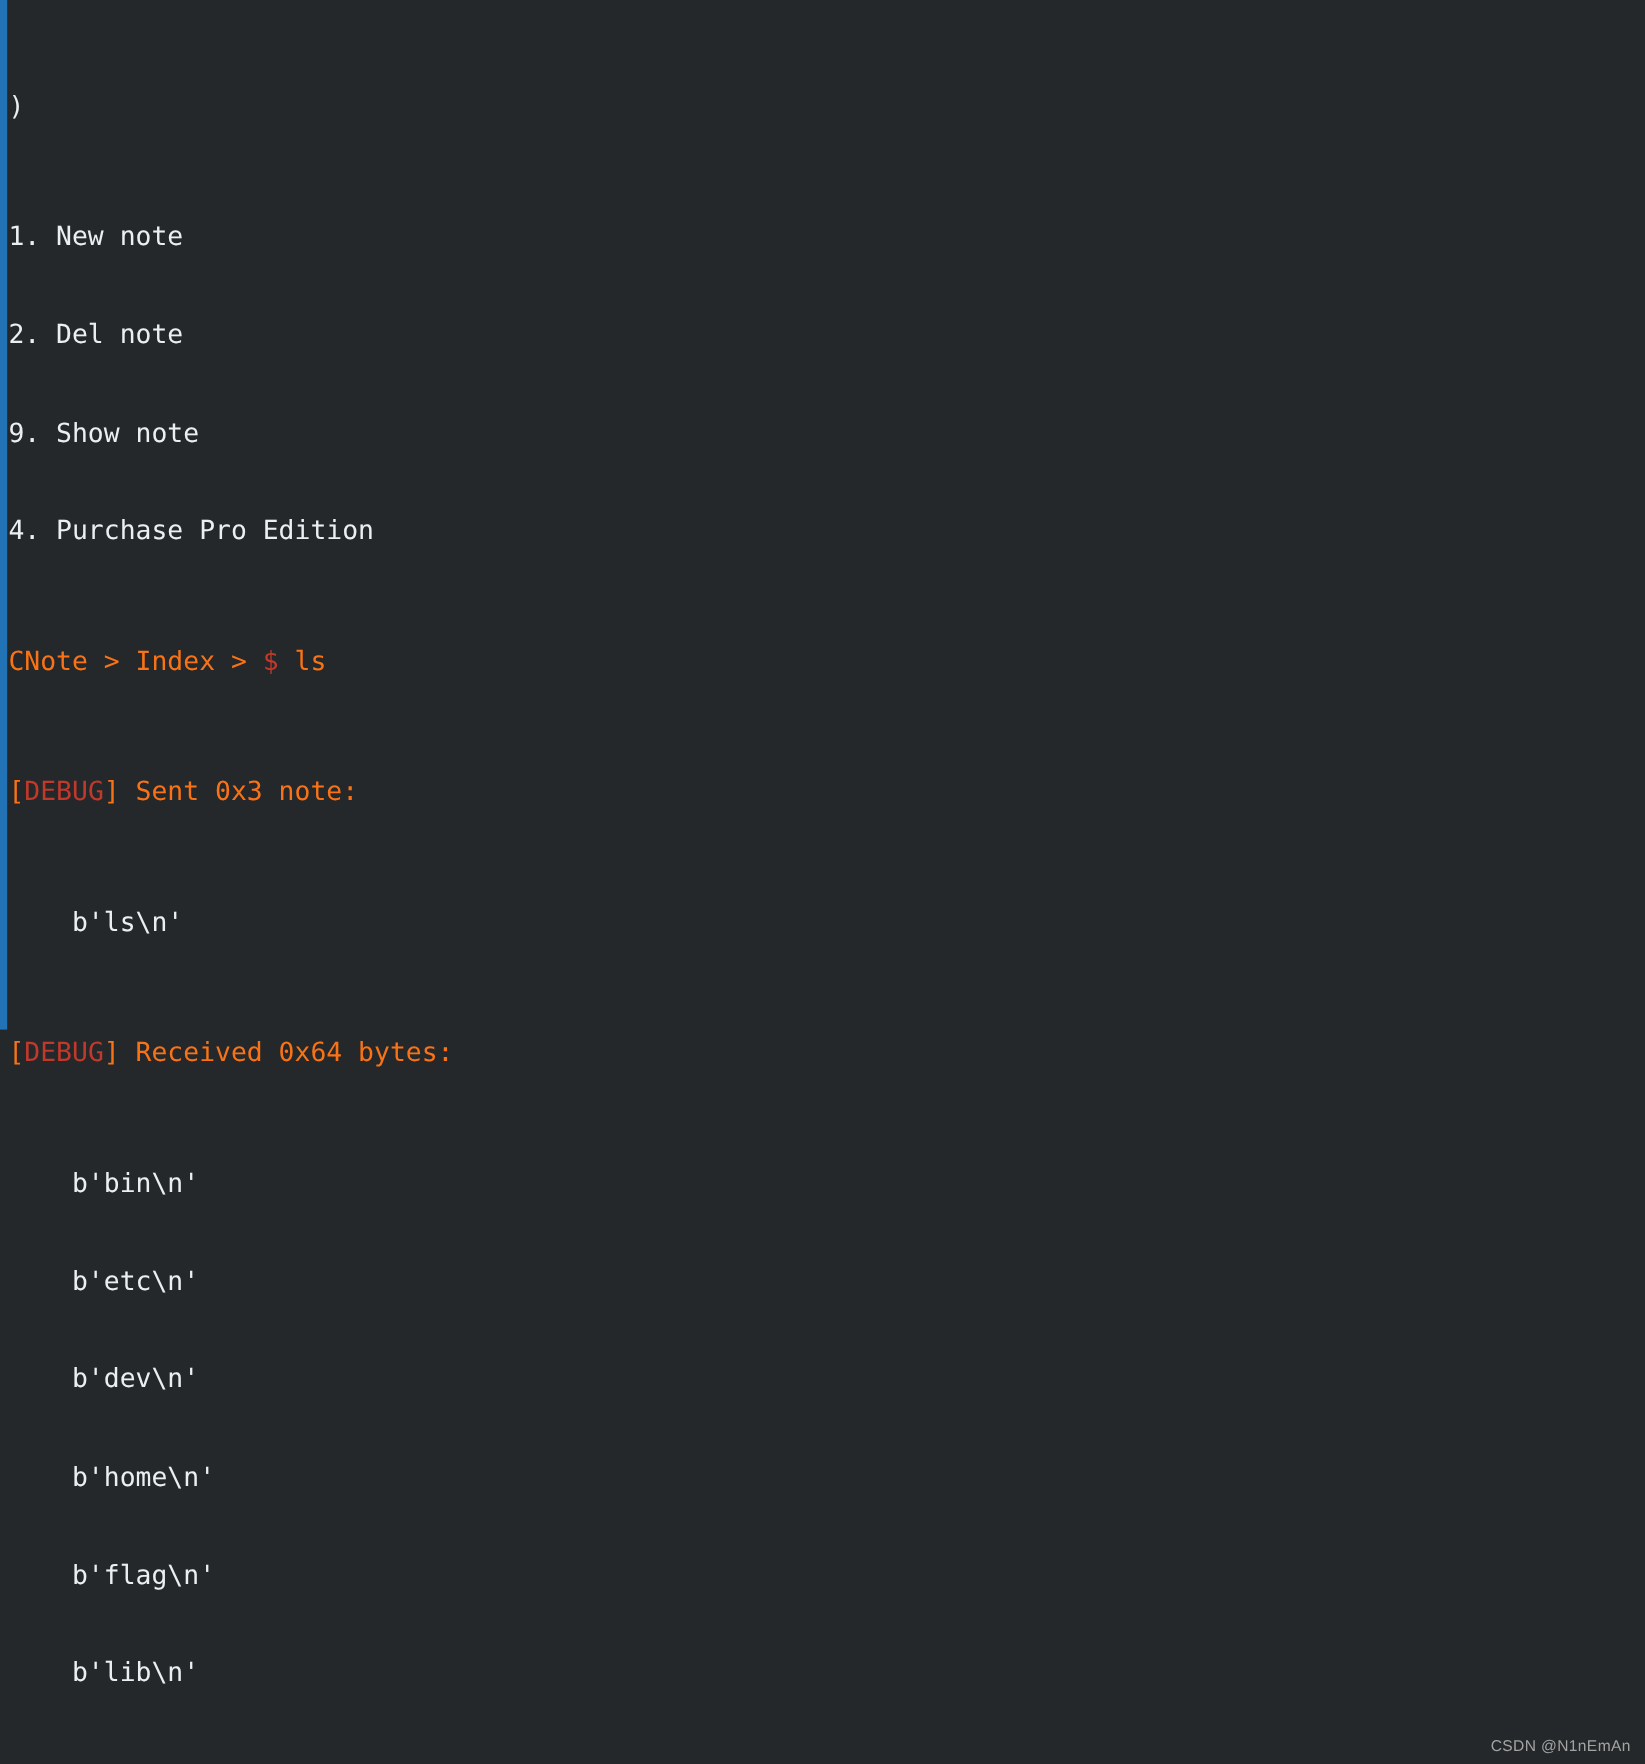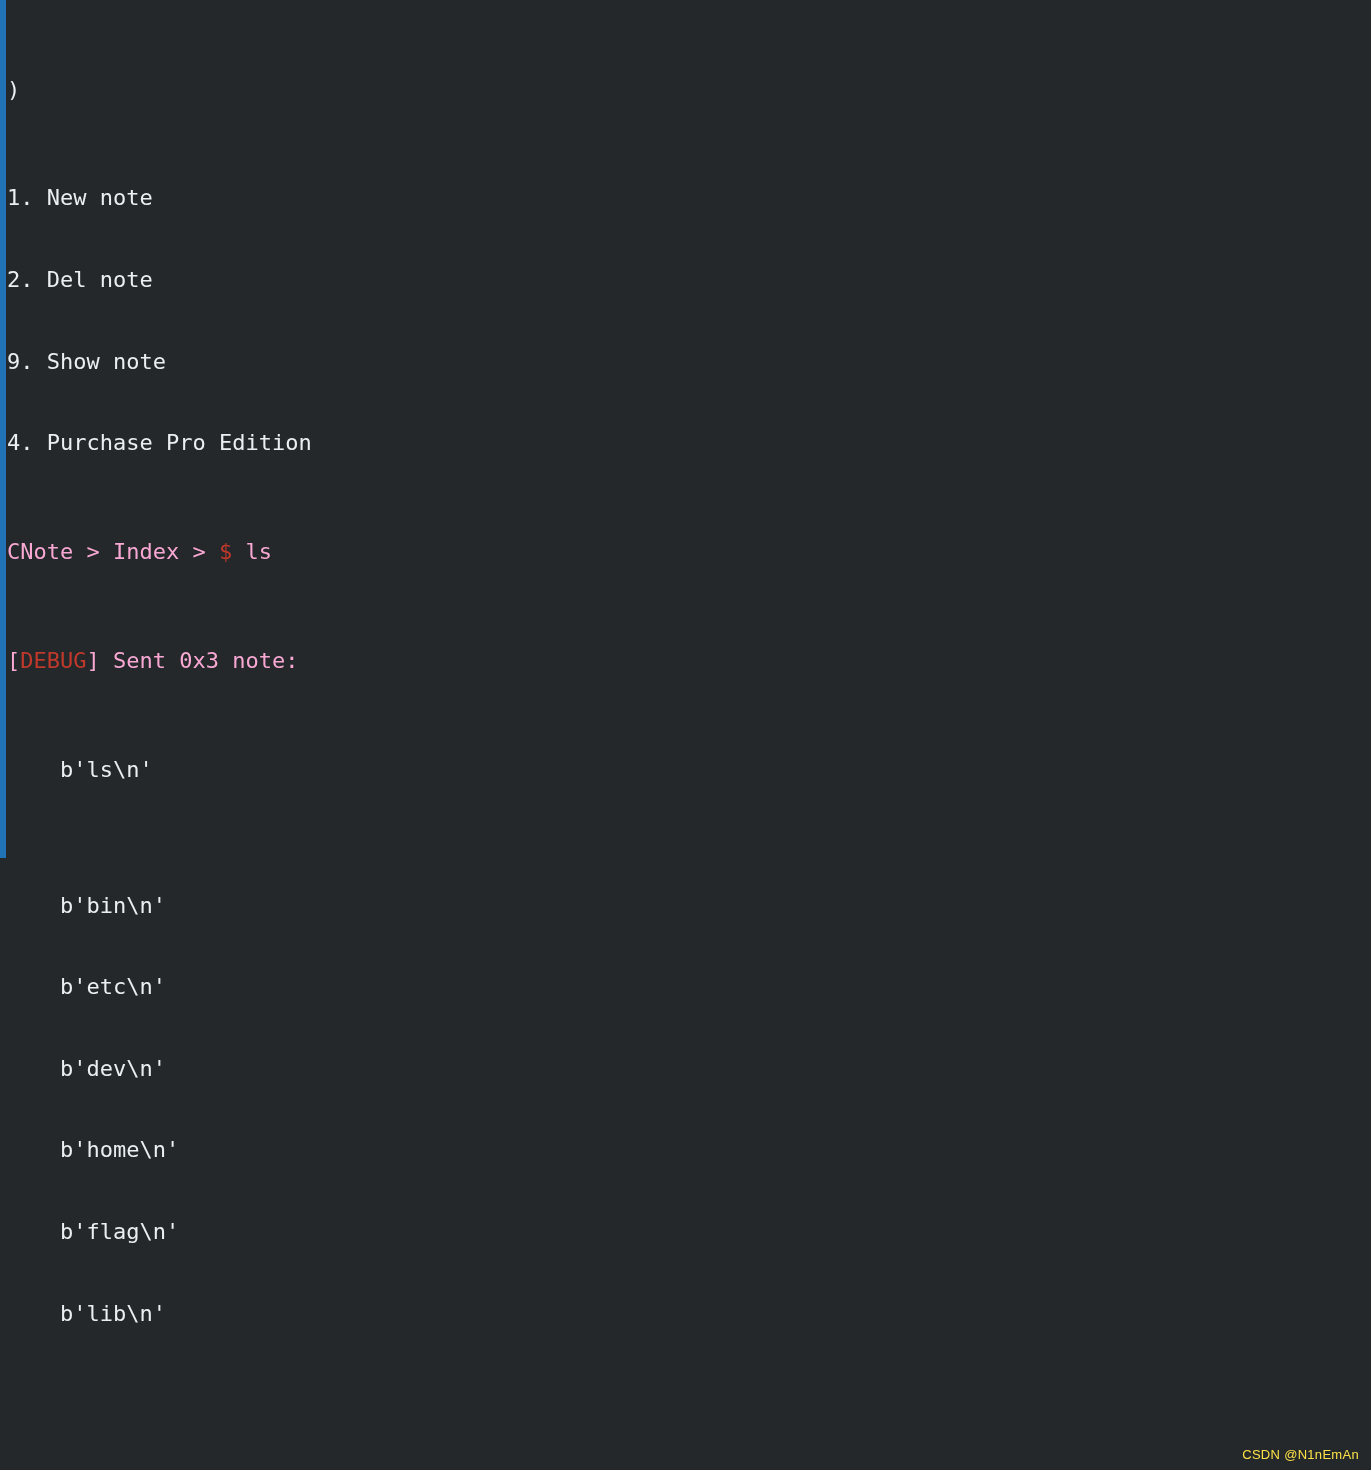"CNote > Index >" .white { color: #f9a8d4 -> #f97316 }
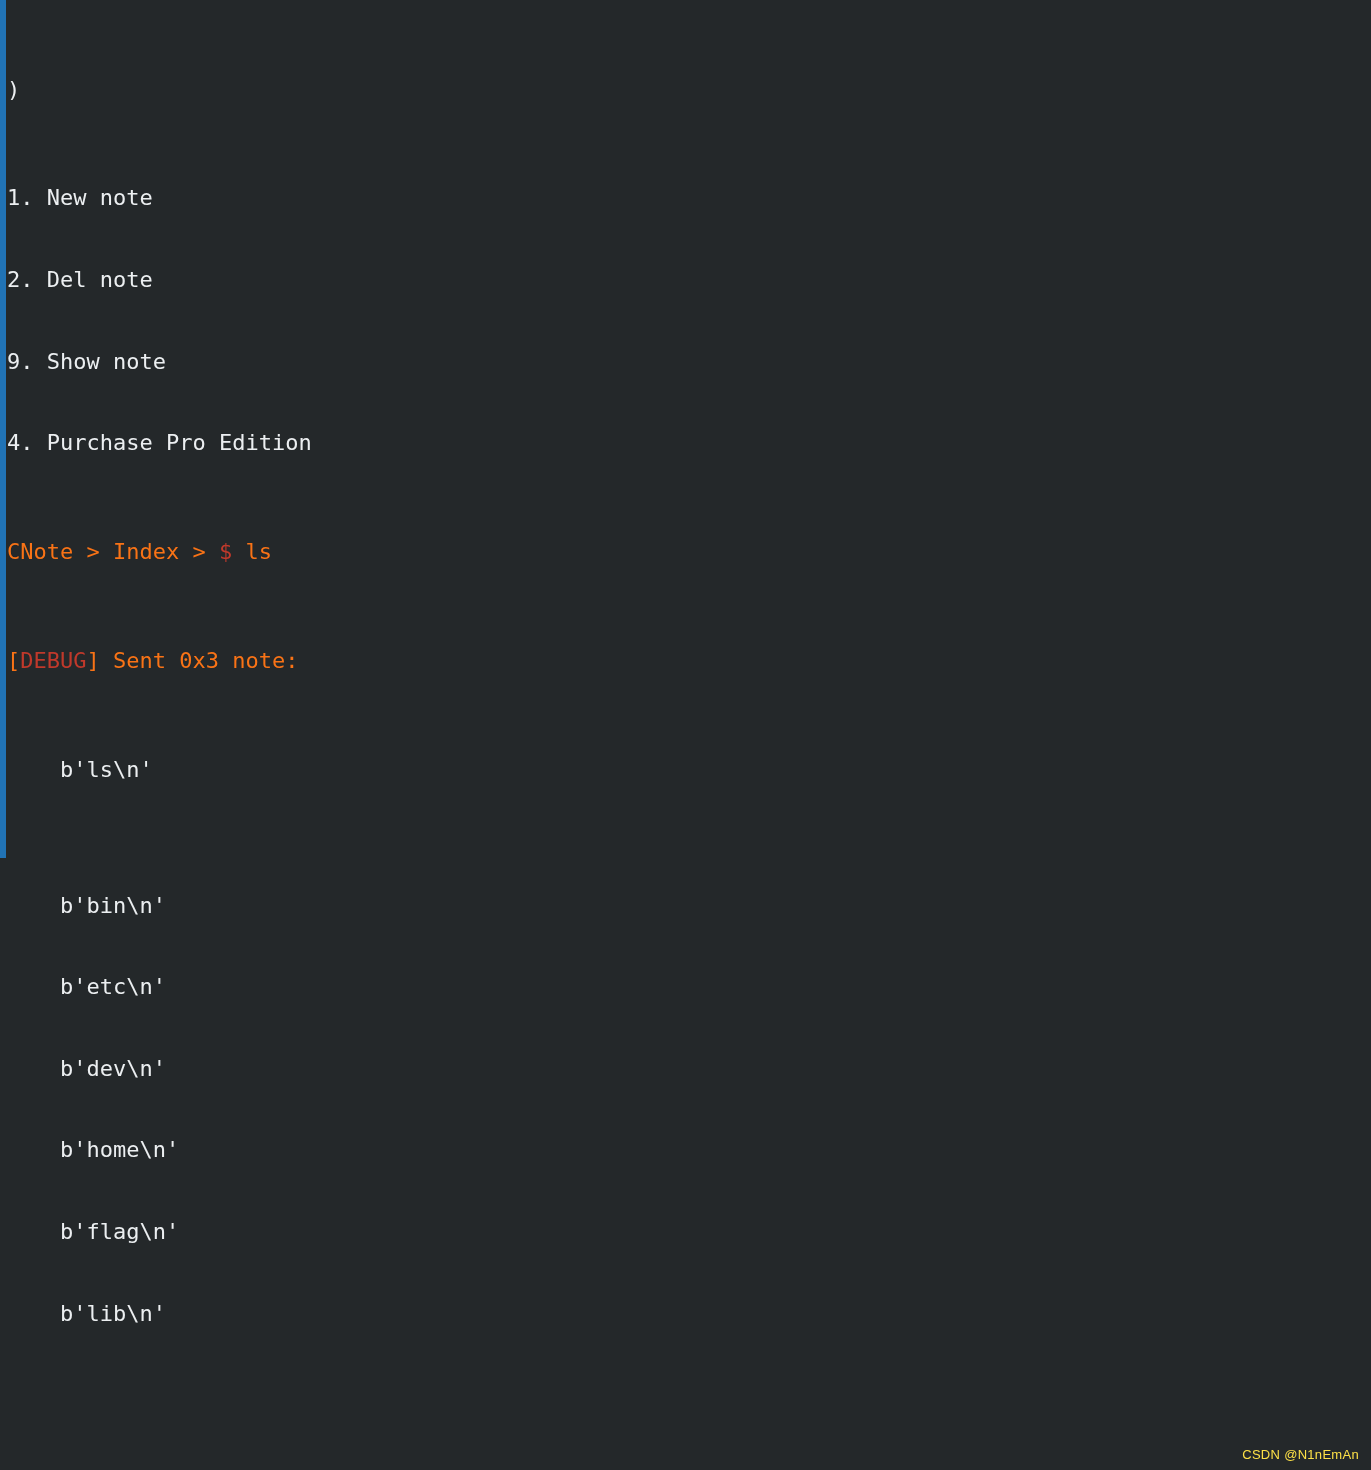"[DEBUG] Received 0x64 bytes:" div.line { html: none -> <div><span>[</span><span>DEBUG</span><span>]</span><span> Received 0x64 bytes:</span></div> }
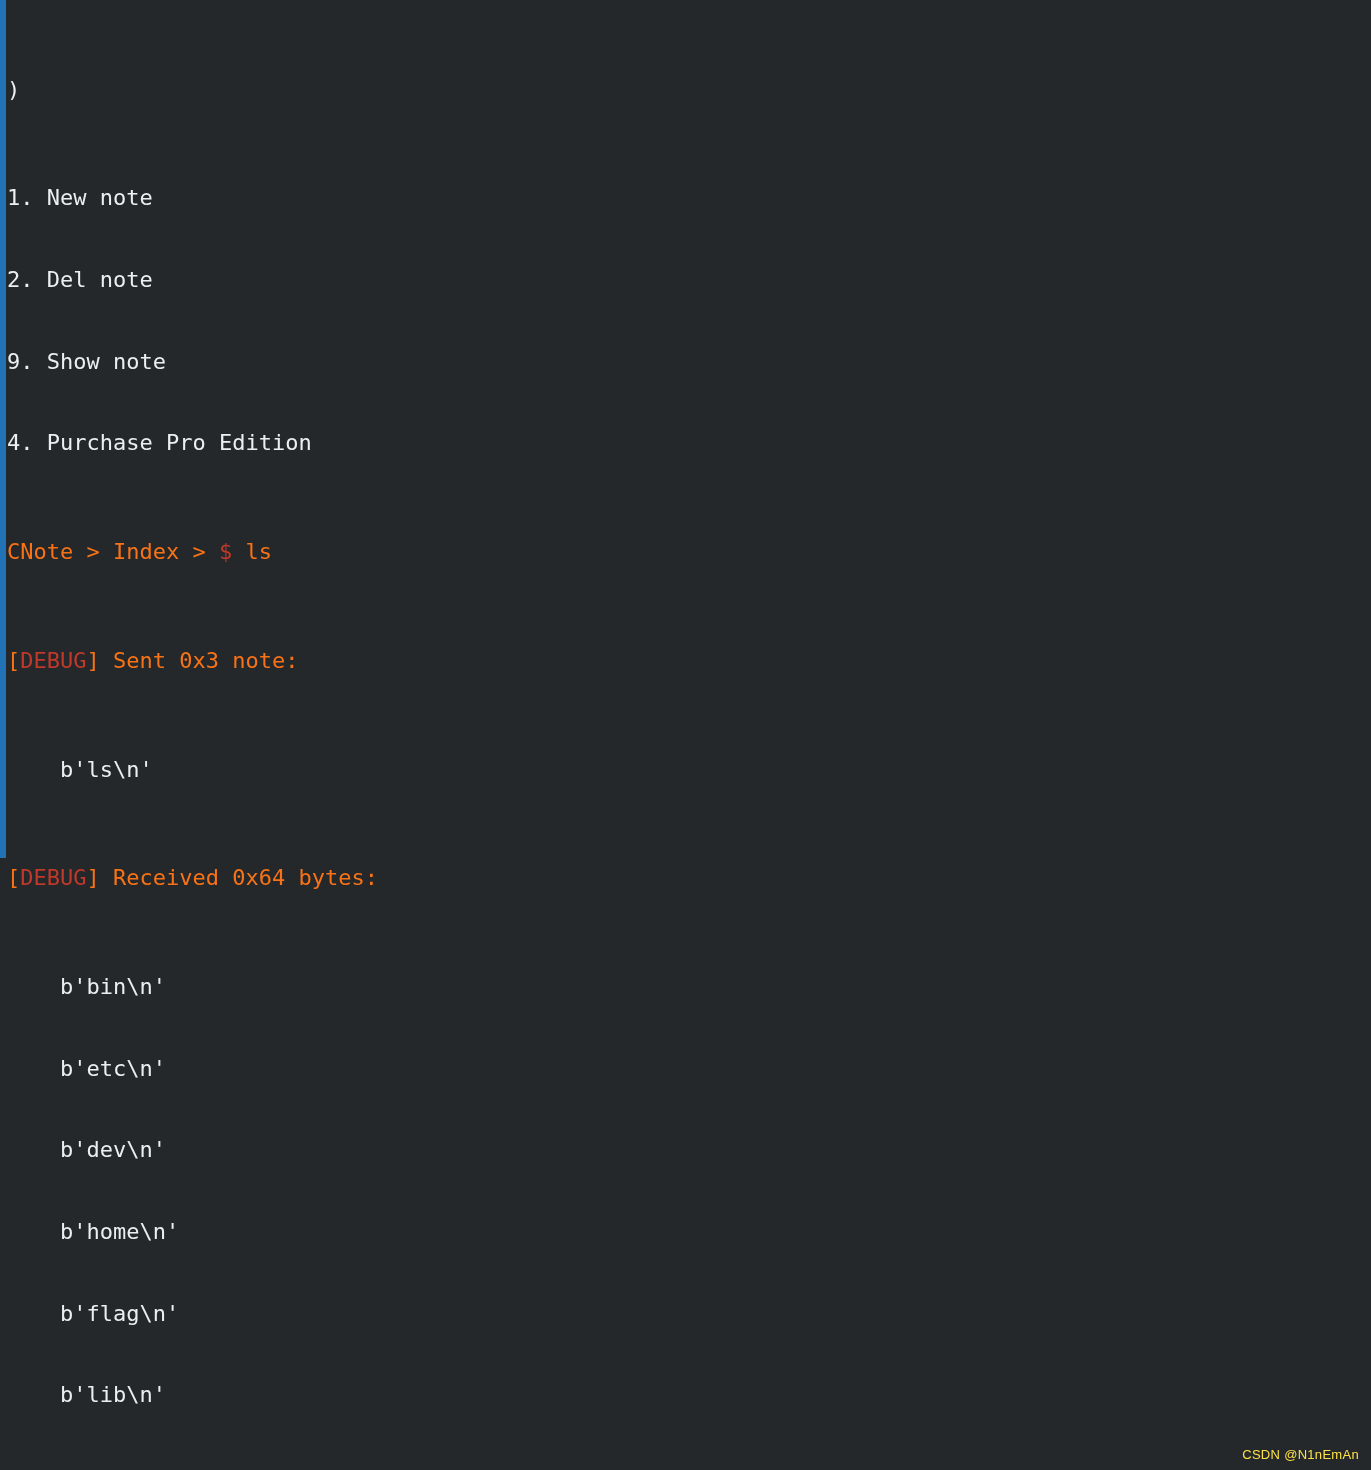"CSDN @N1nEmAn" #watermark { color: #fde047 -> #a3a3a3 }
